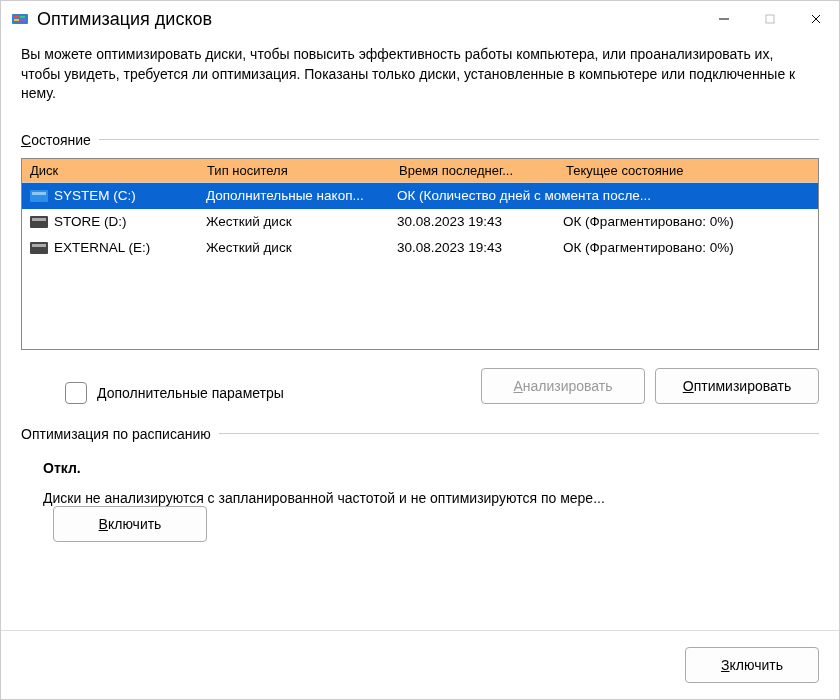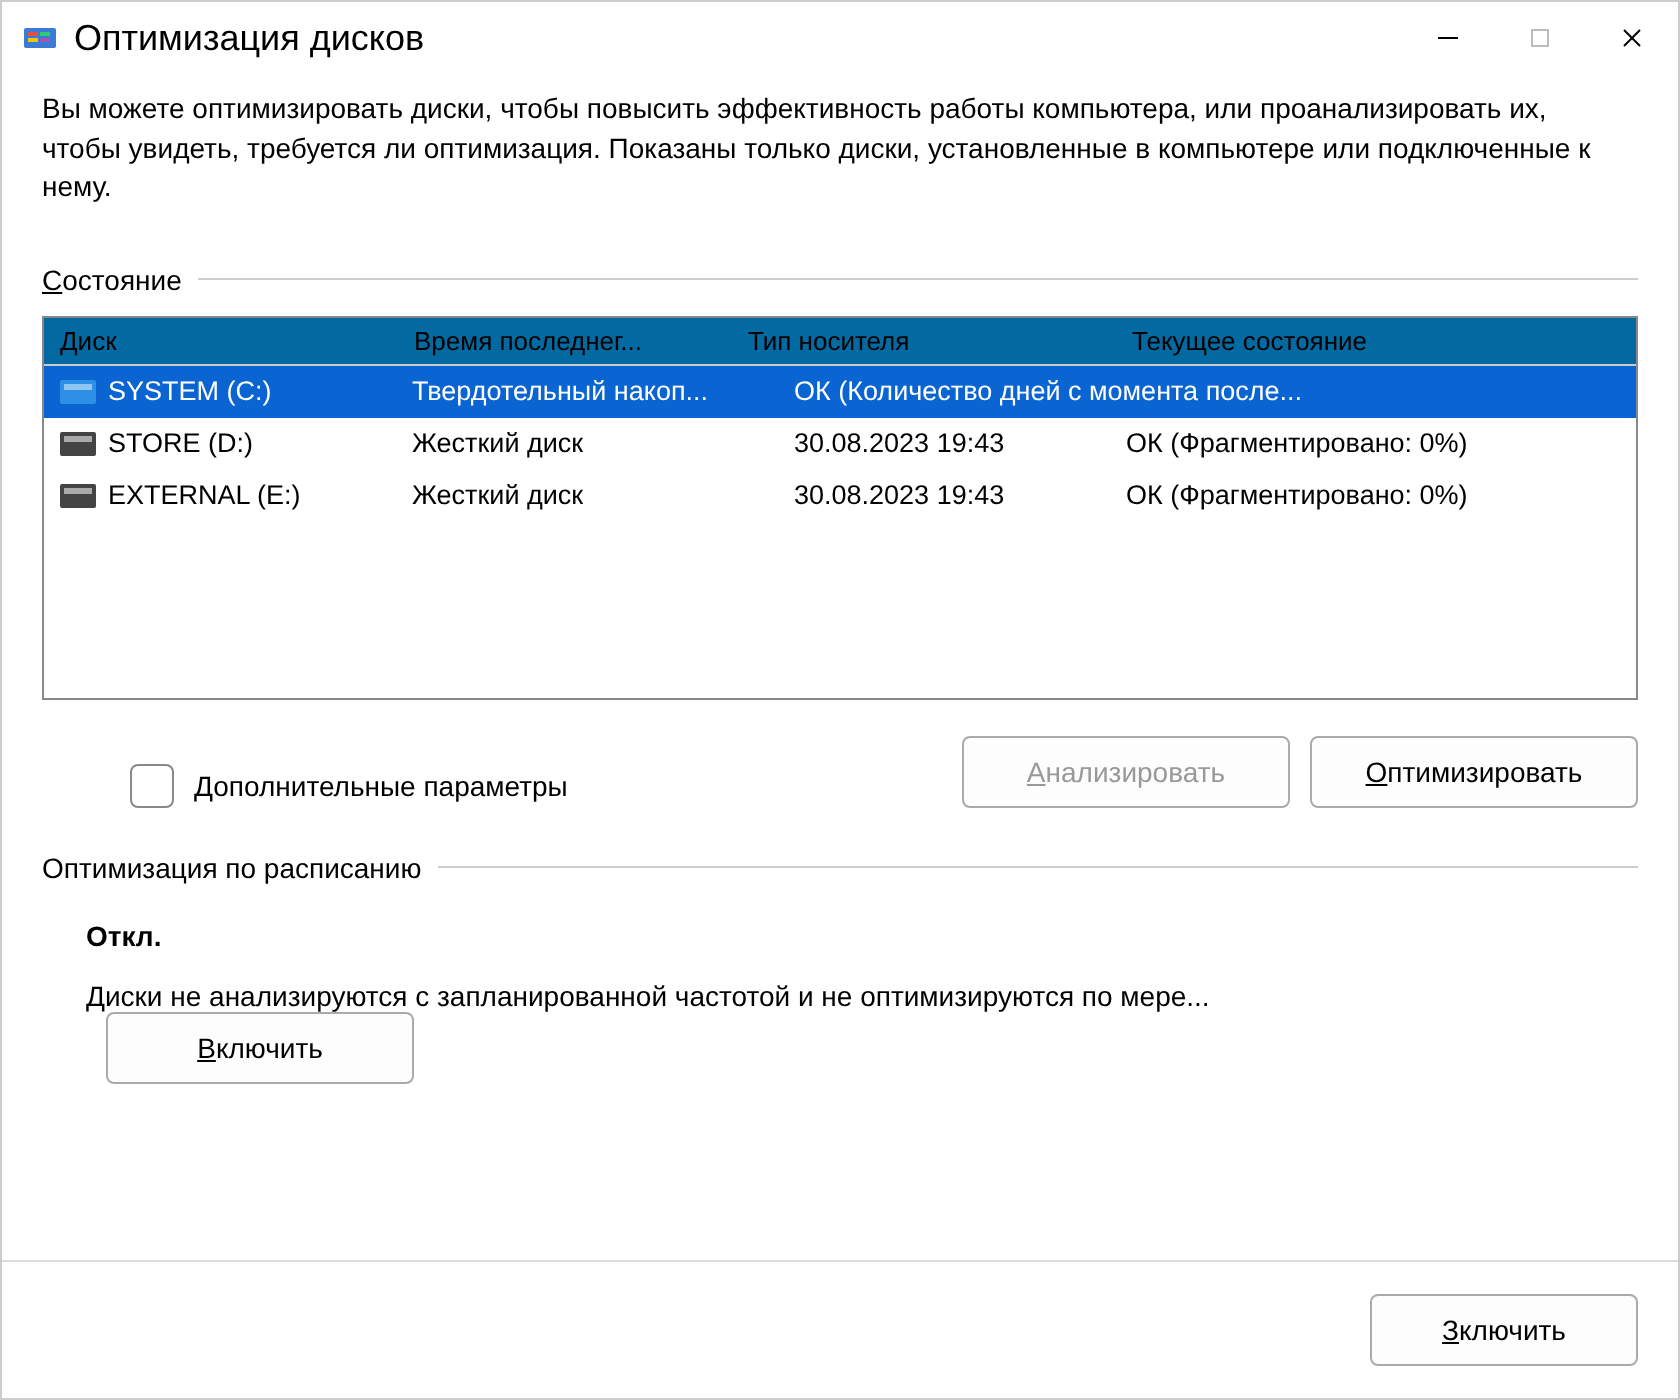"Диск" .dt-head { background: #0369a1 -> #fdba74 }
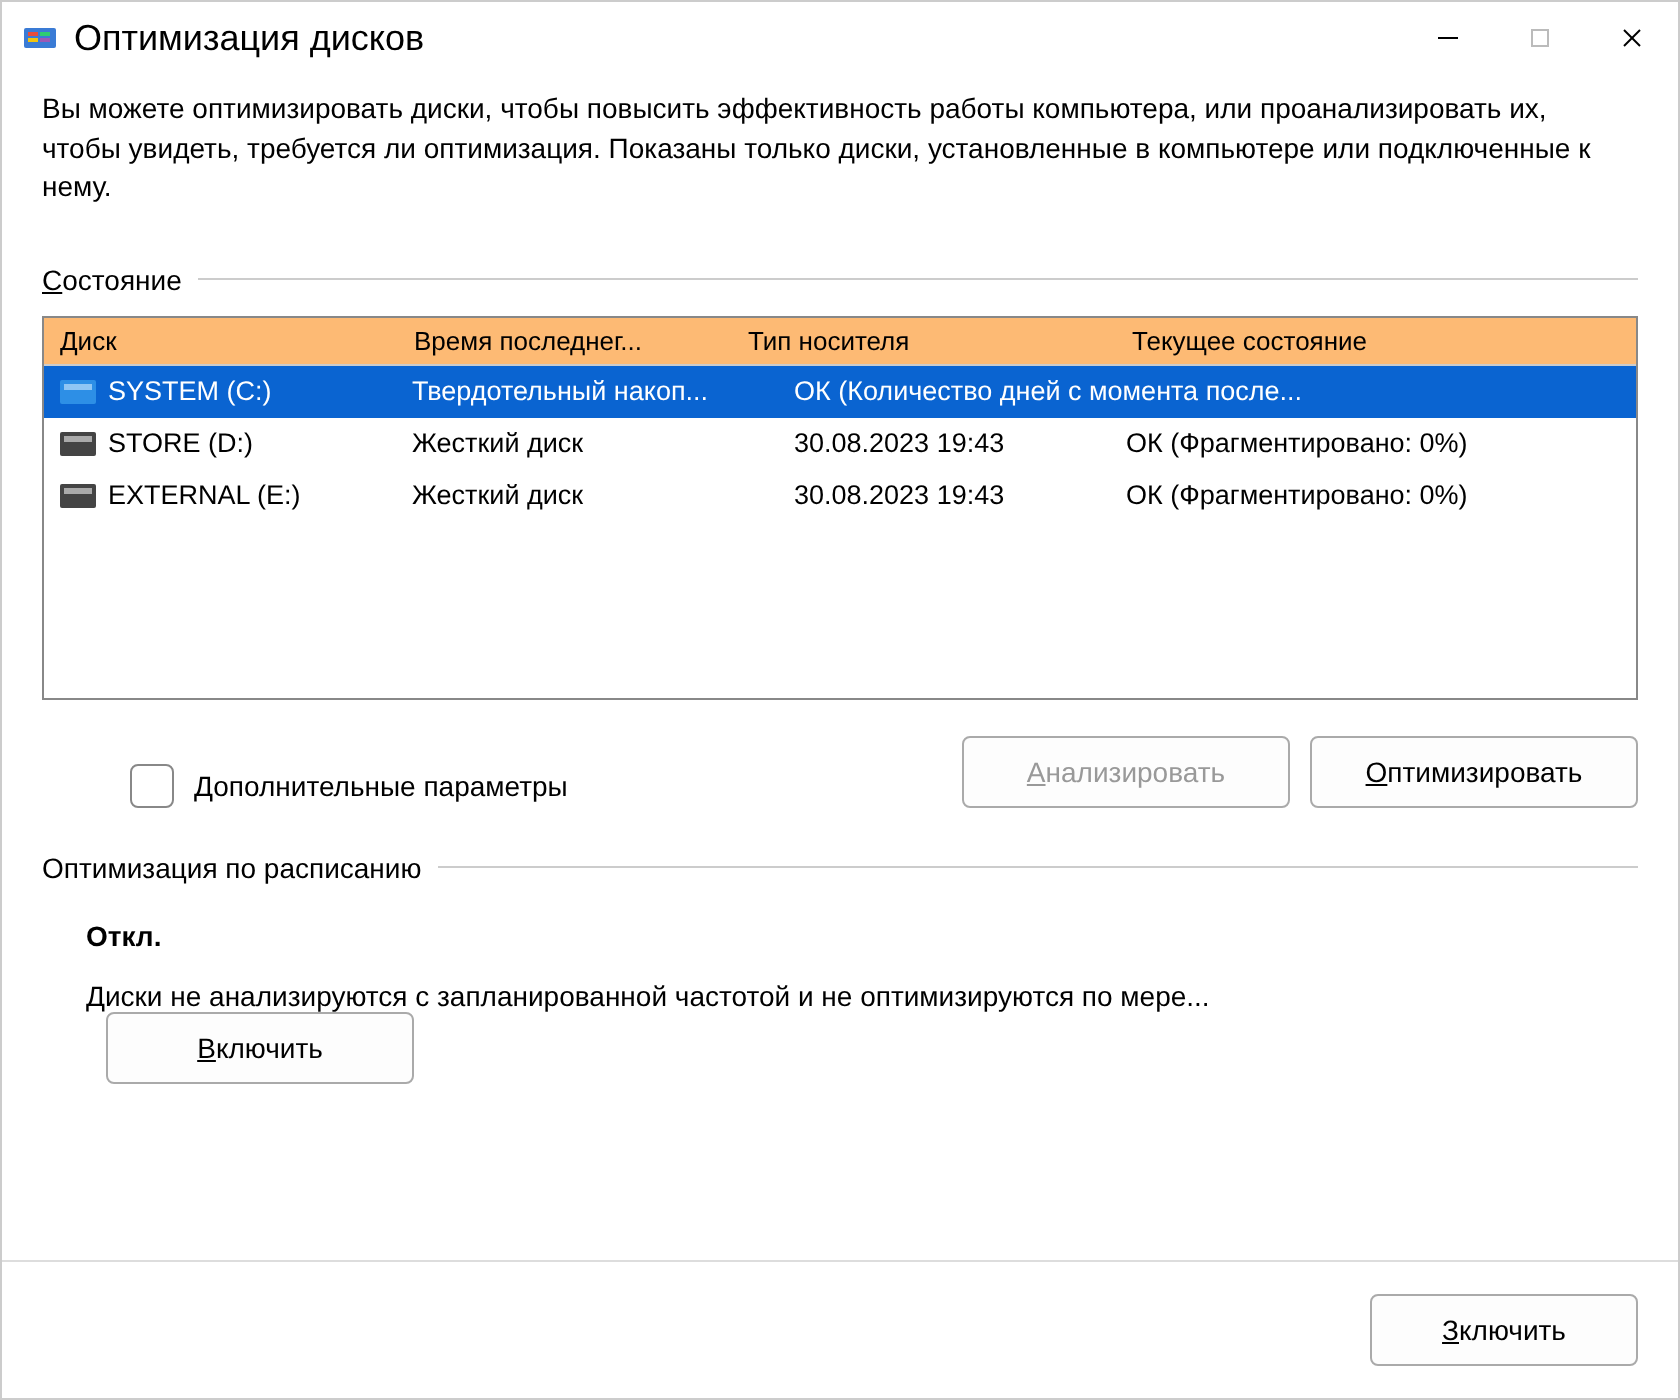"Время последнег..." div.col { order: before "Тип носителя" -> after "Тип носителя" }
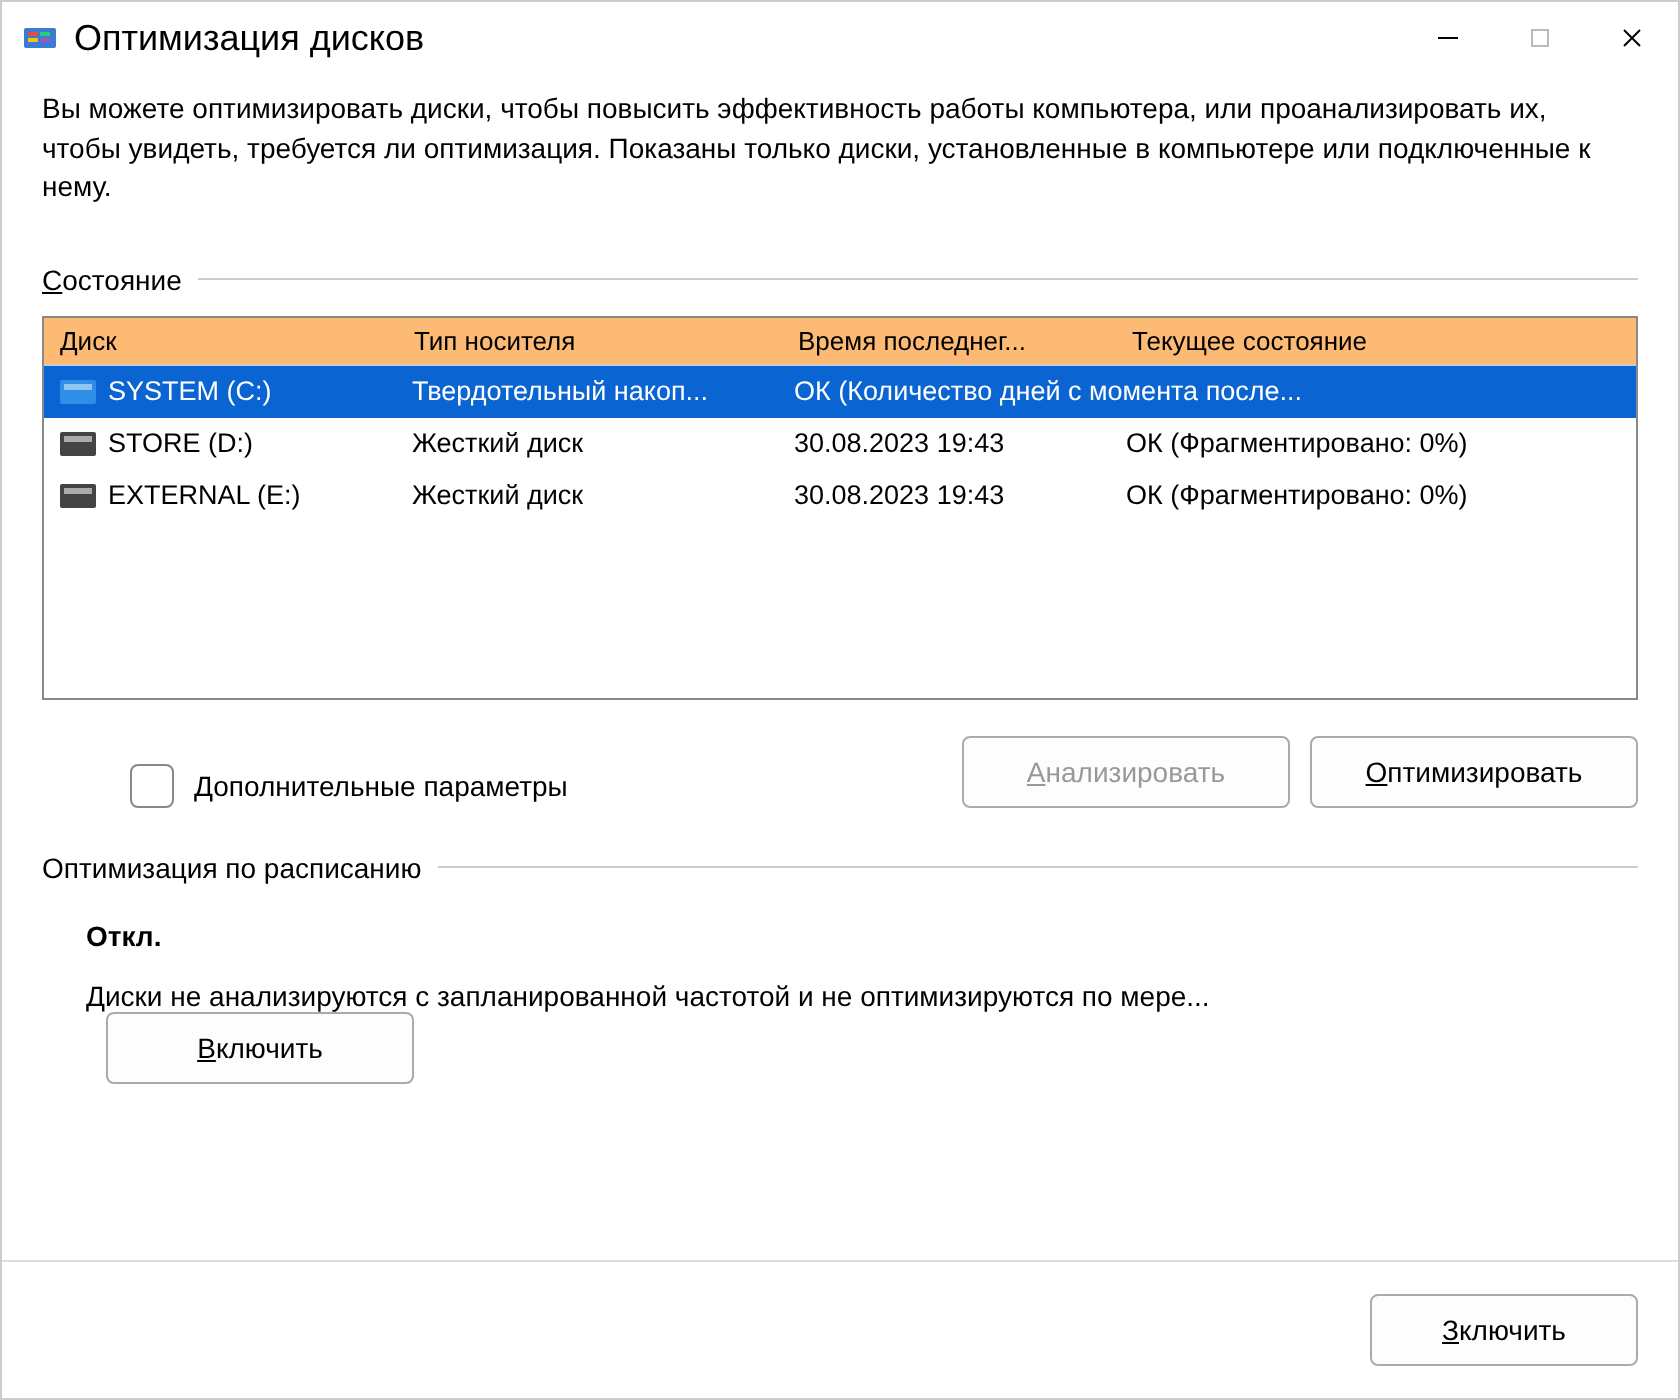"Твердотельный накоп..." div.col { text: Твердотельный -> Дополнительные }
